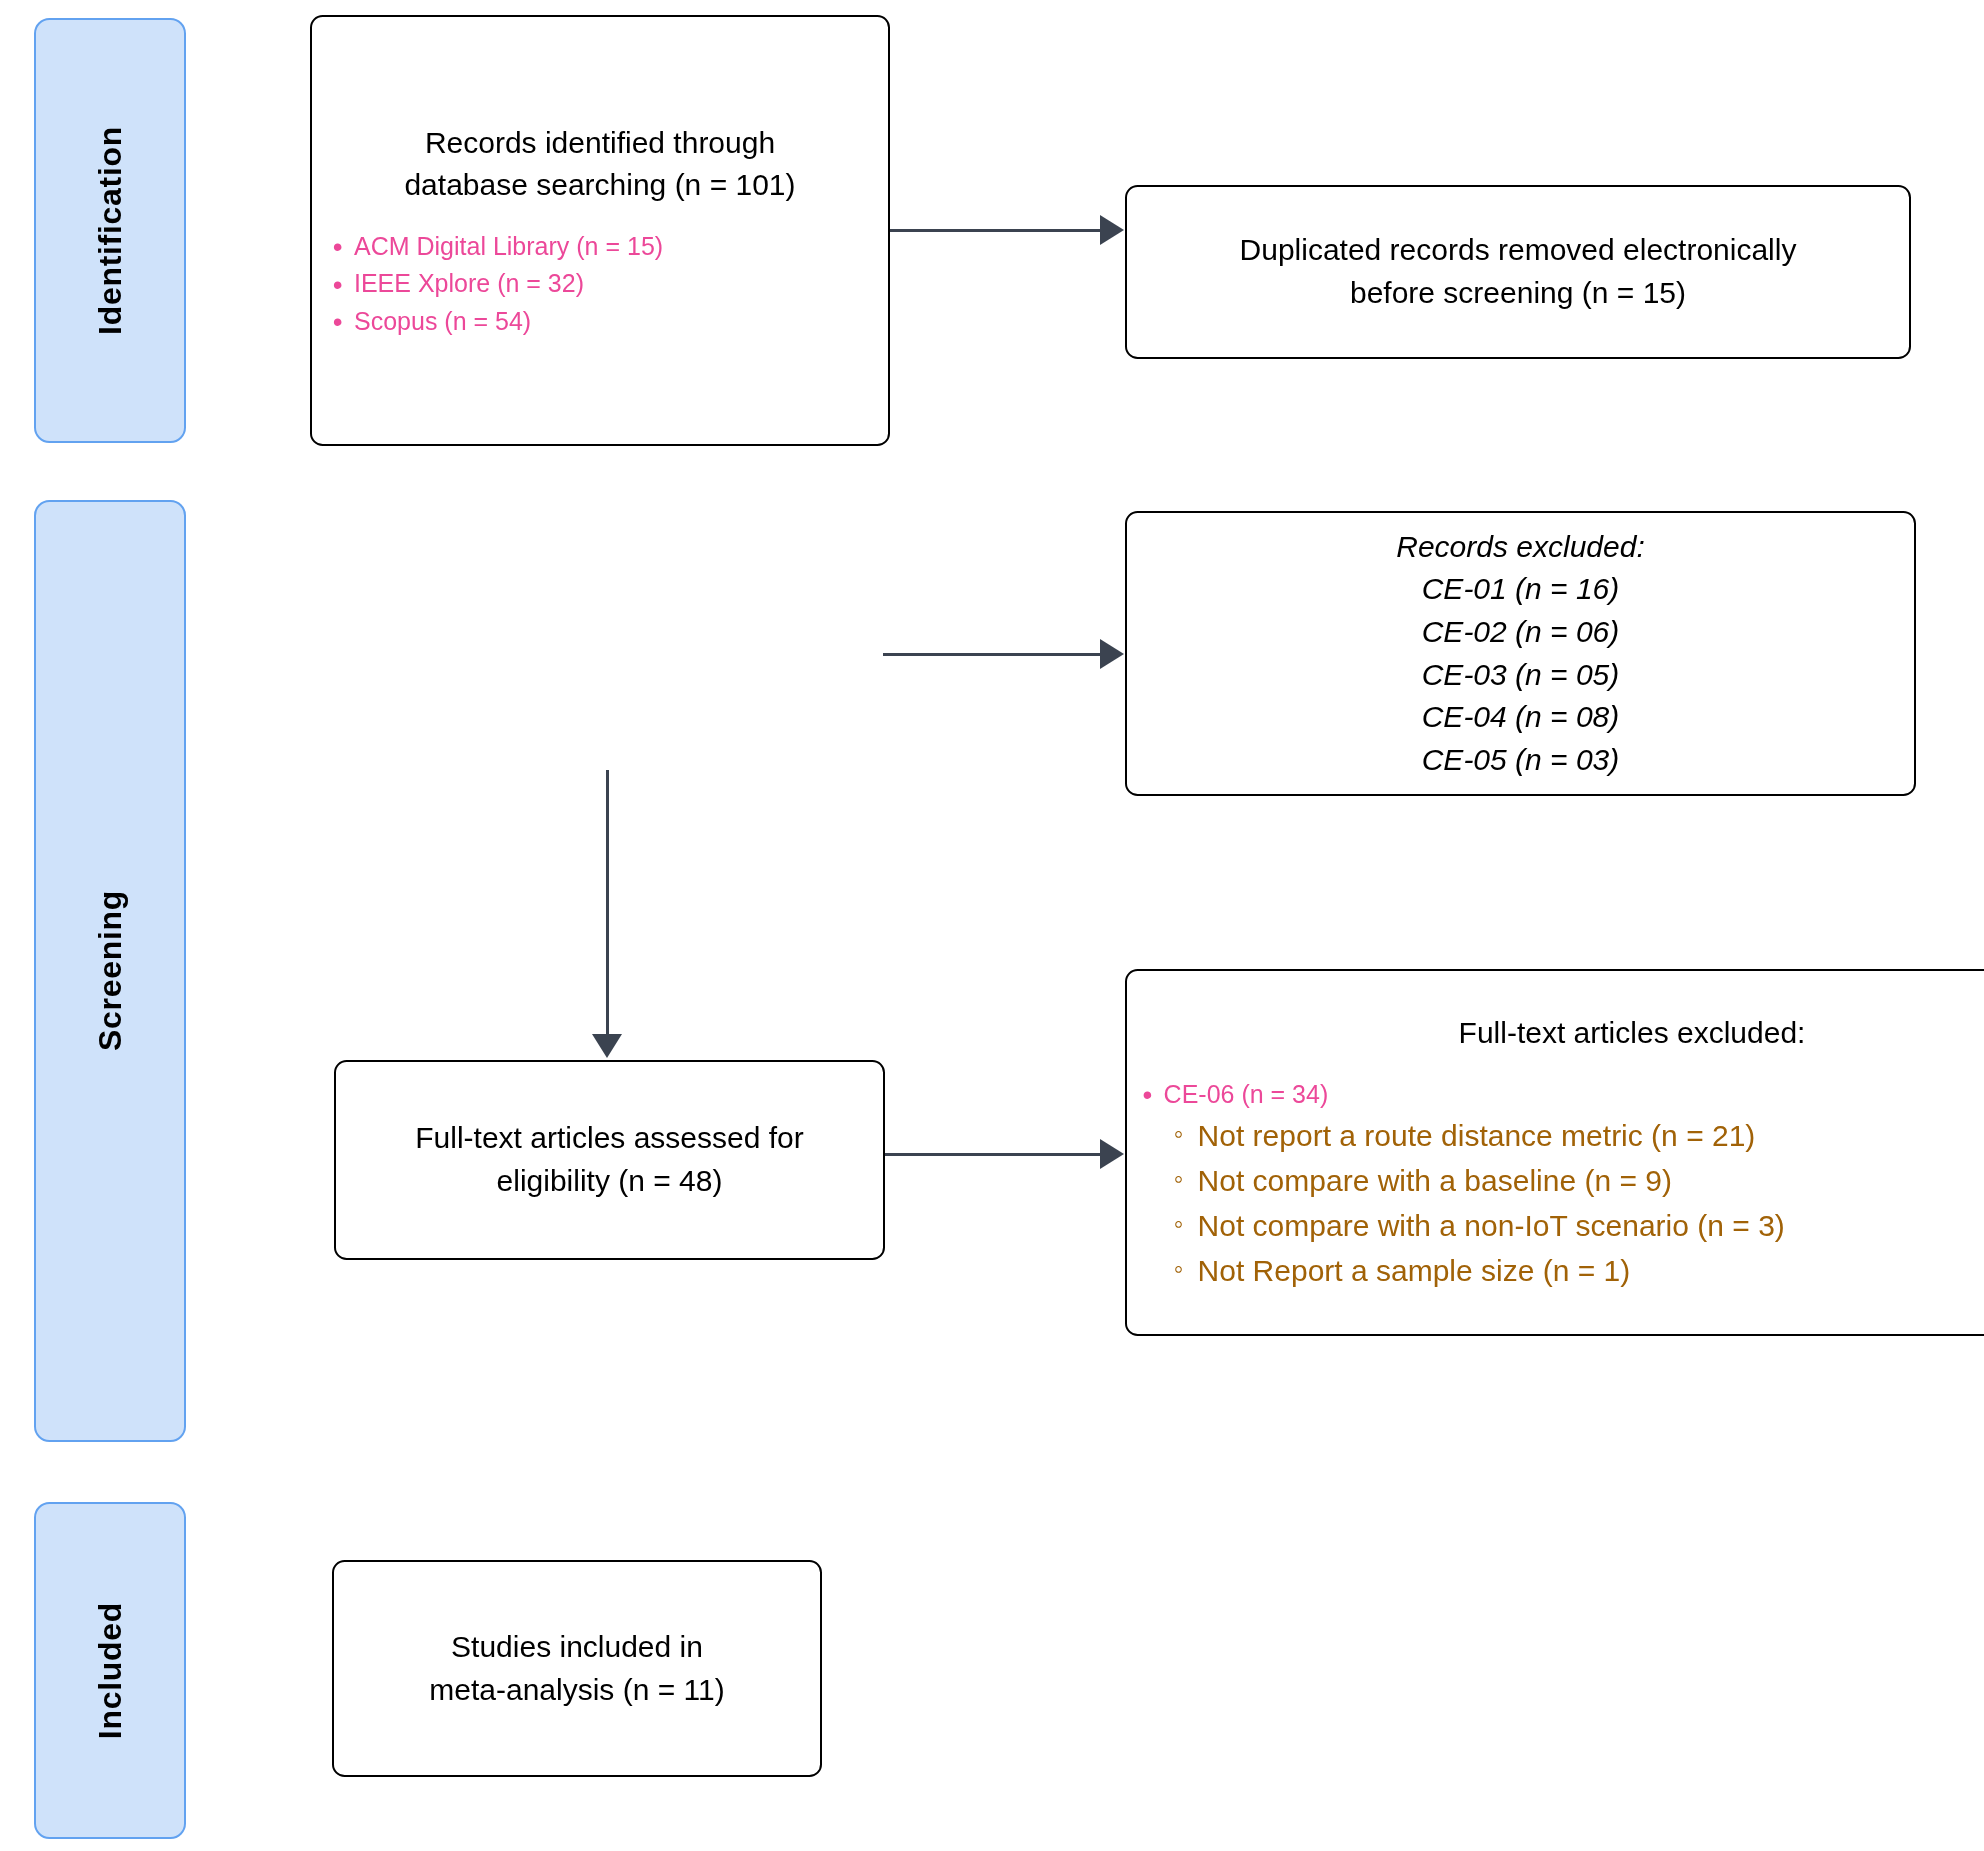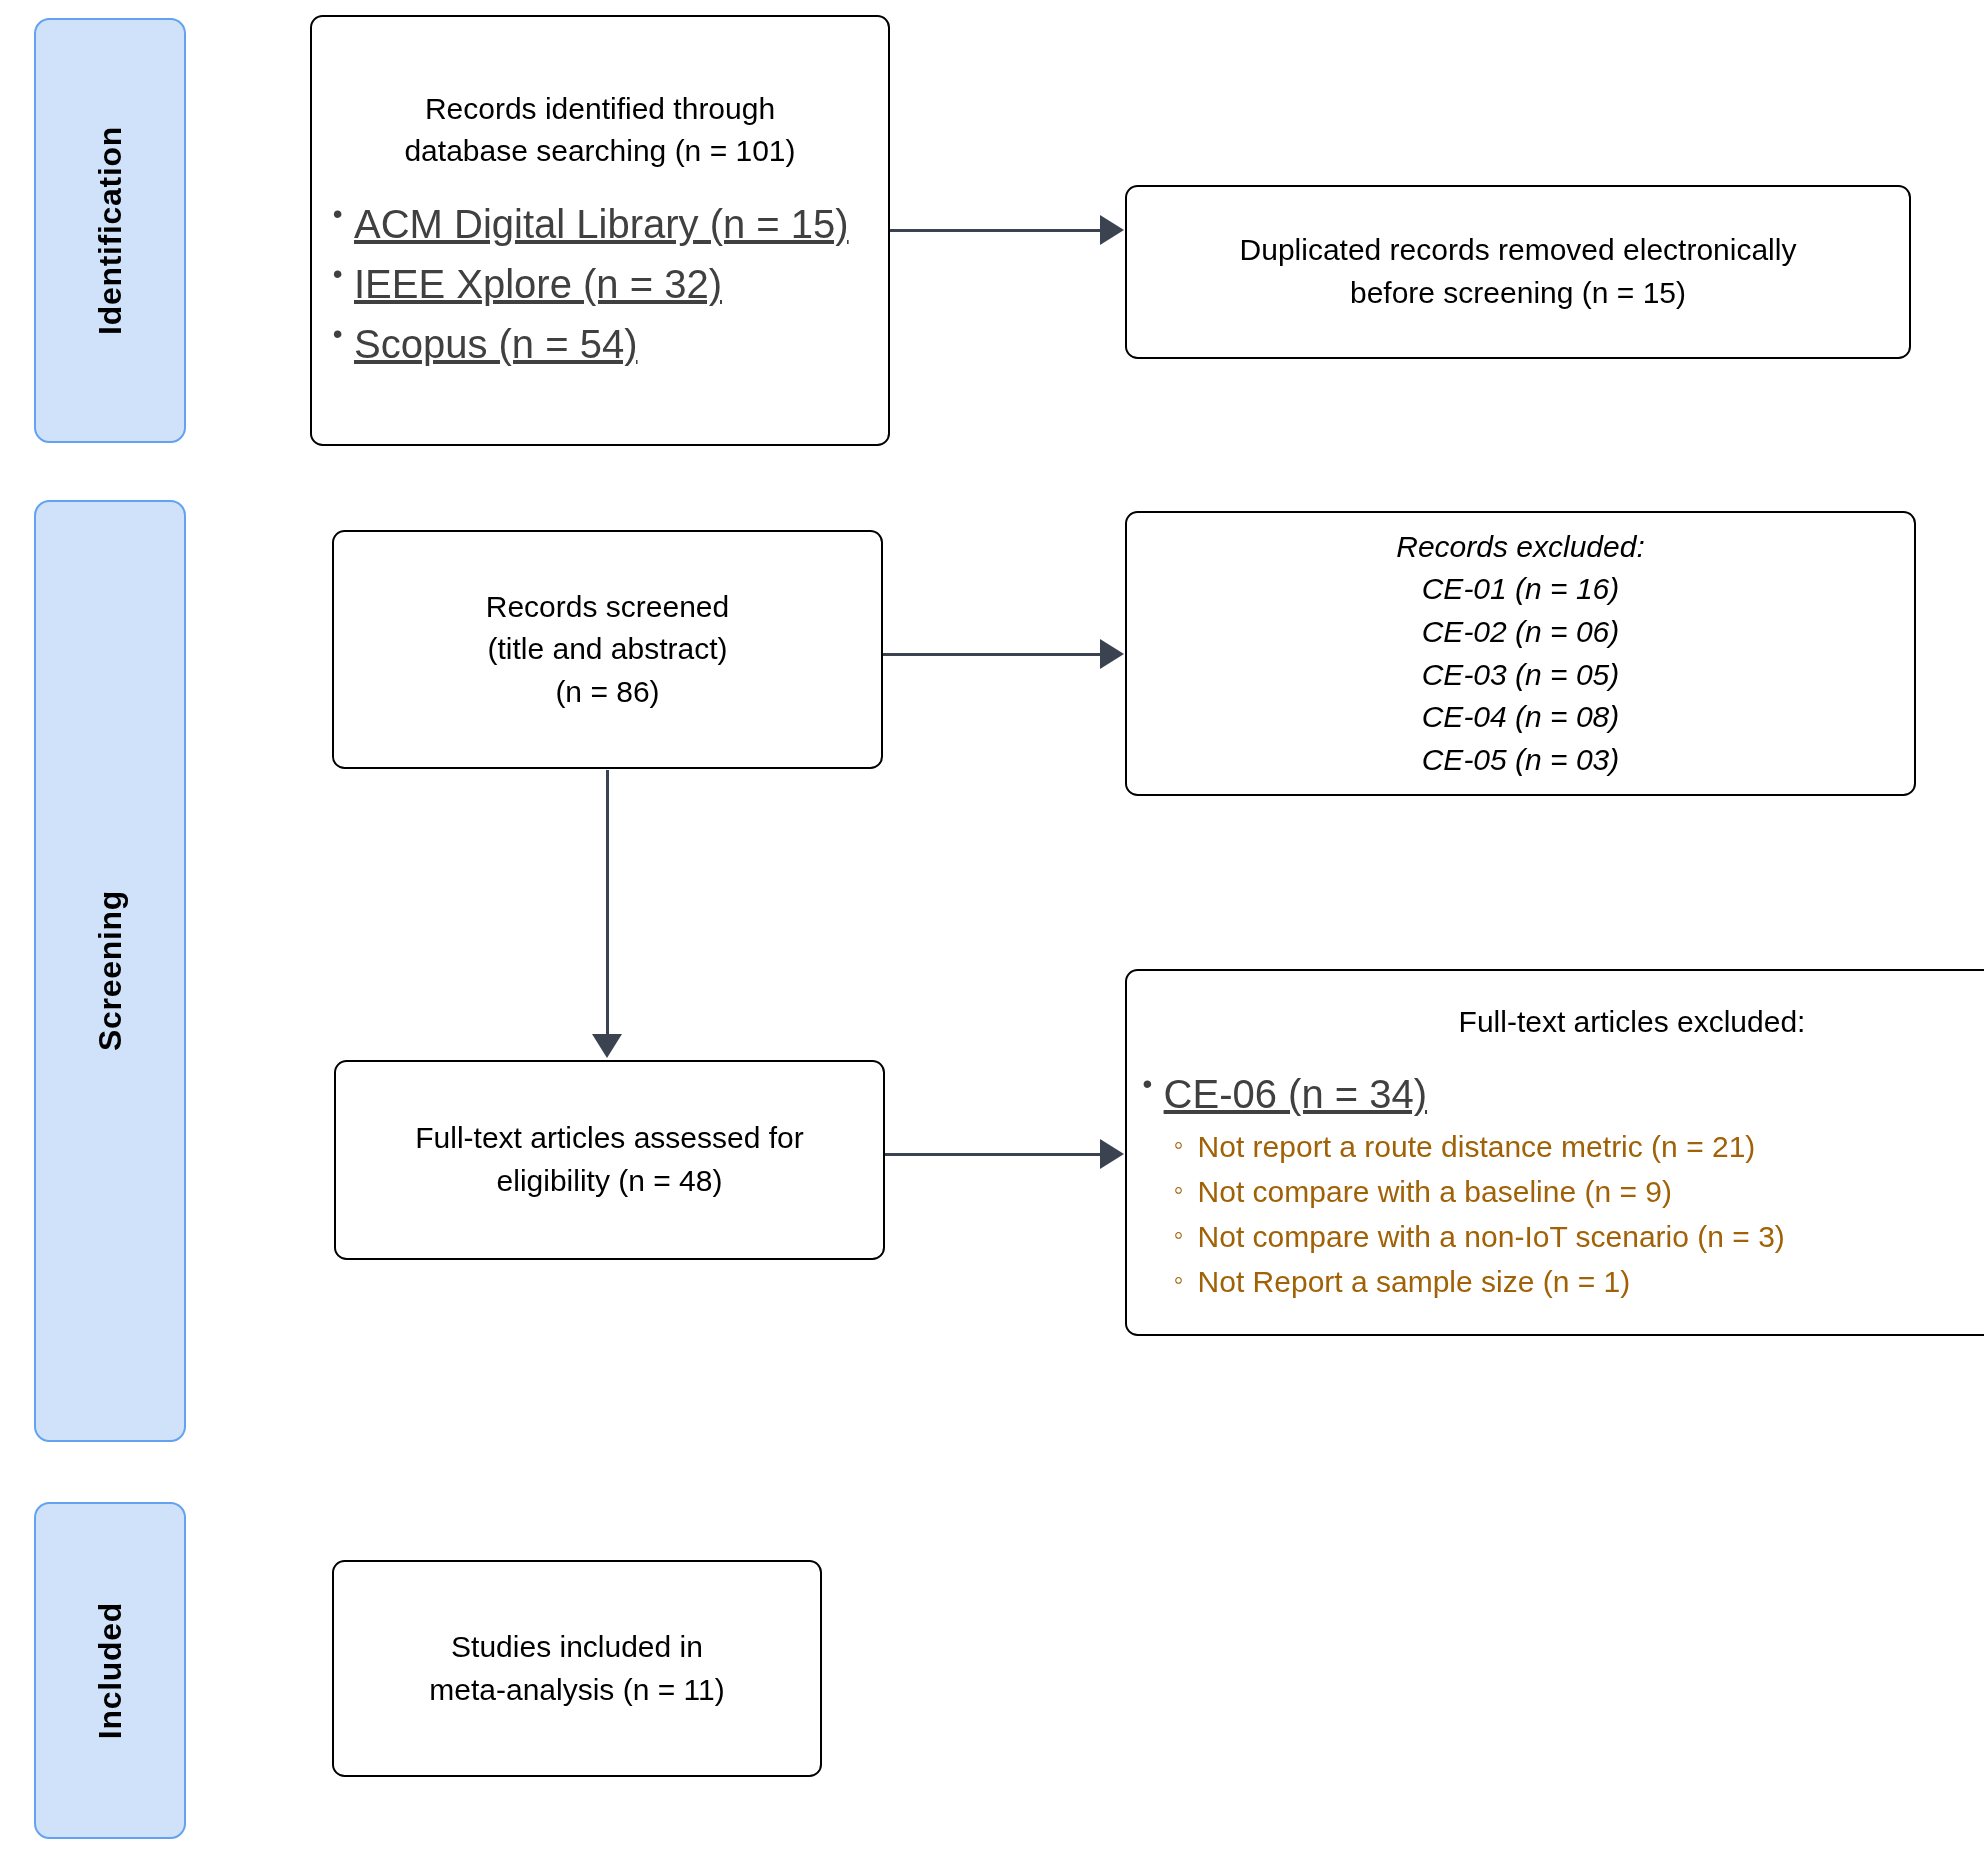"ACM Digital Library (n =" ul.bullets > li { color: #404040 -> #ec4899; font-size: 40px -> 25px; text-decoration: underline -> none }
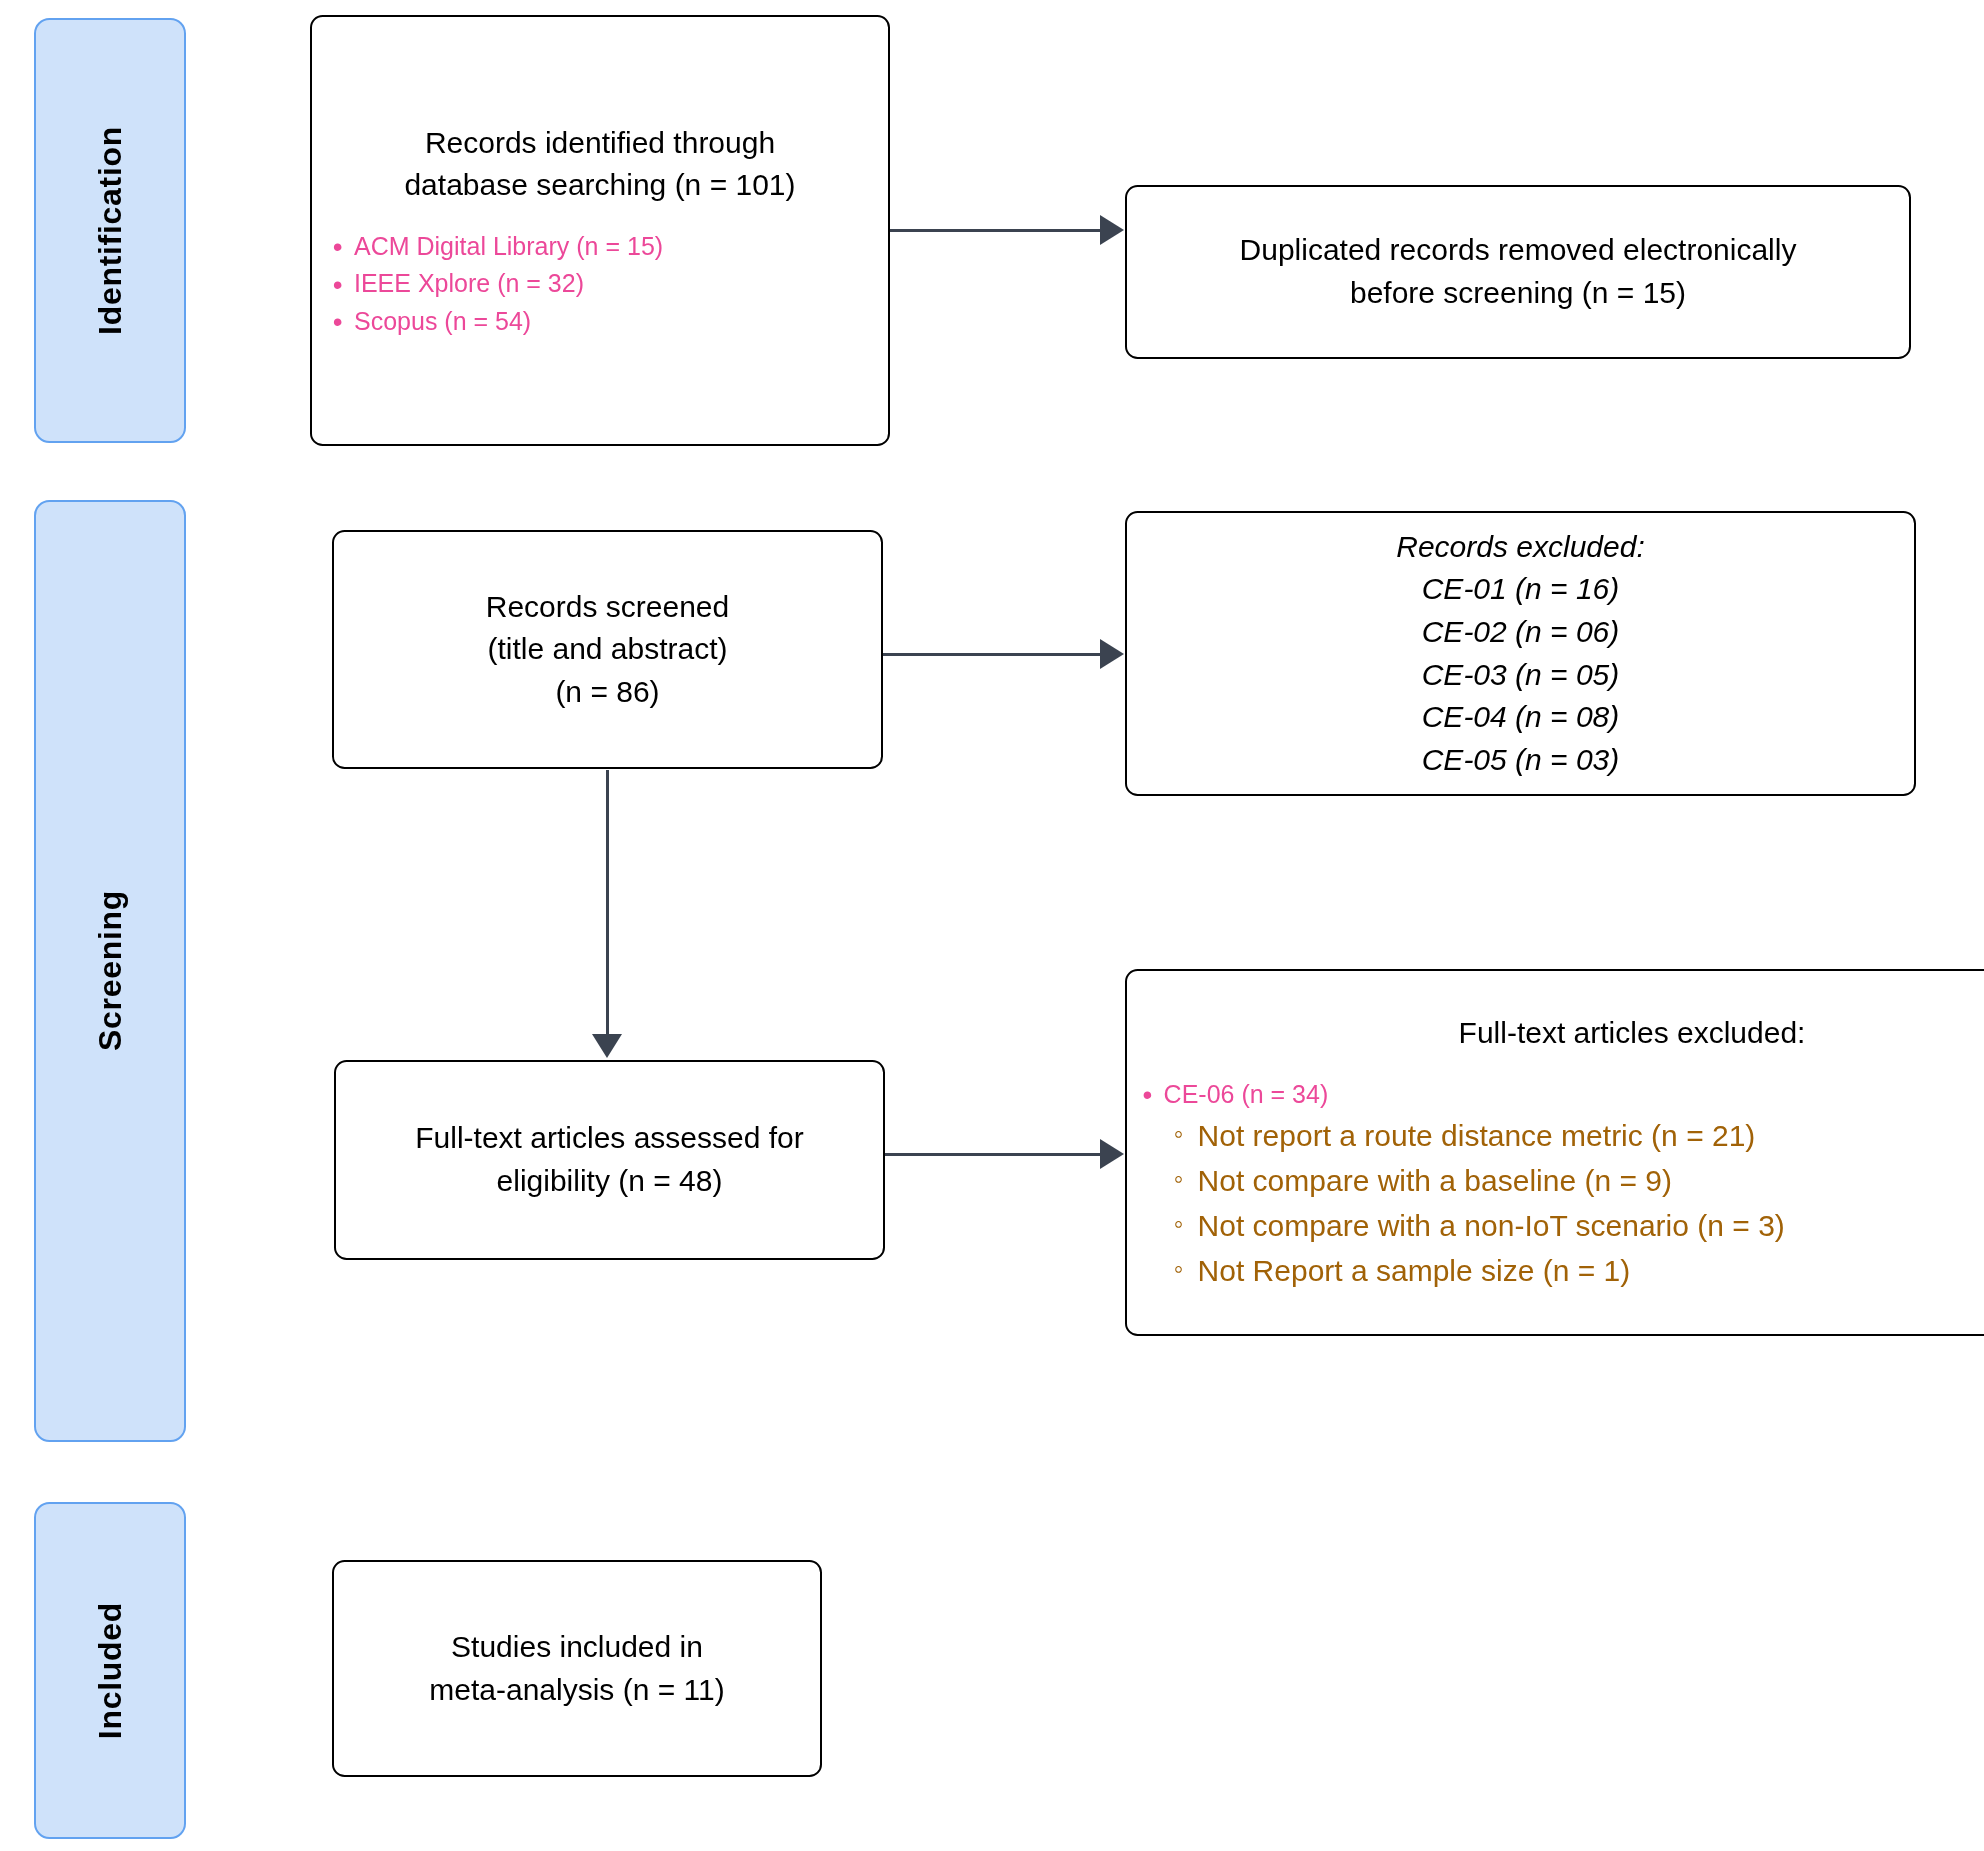"Records screened" div.flow-box { html: <div> <div>Records screened</div> <div>(title and abstract)</div> <div>(n = 86)</div> </div> -> none }
